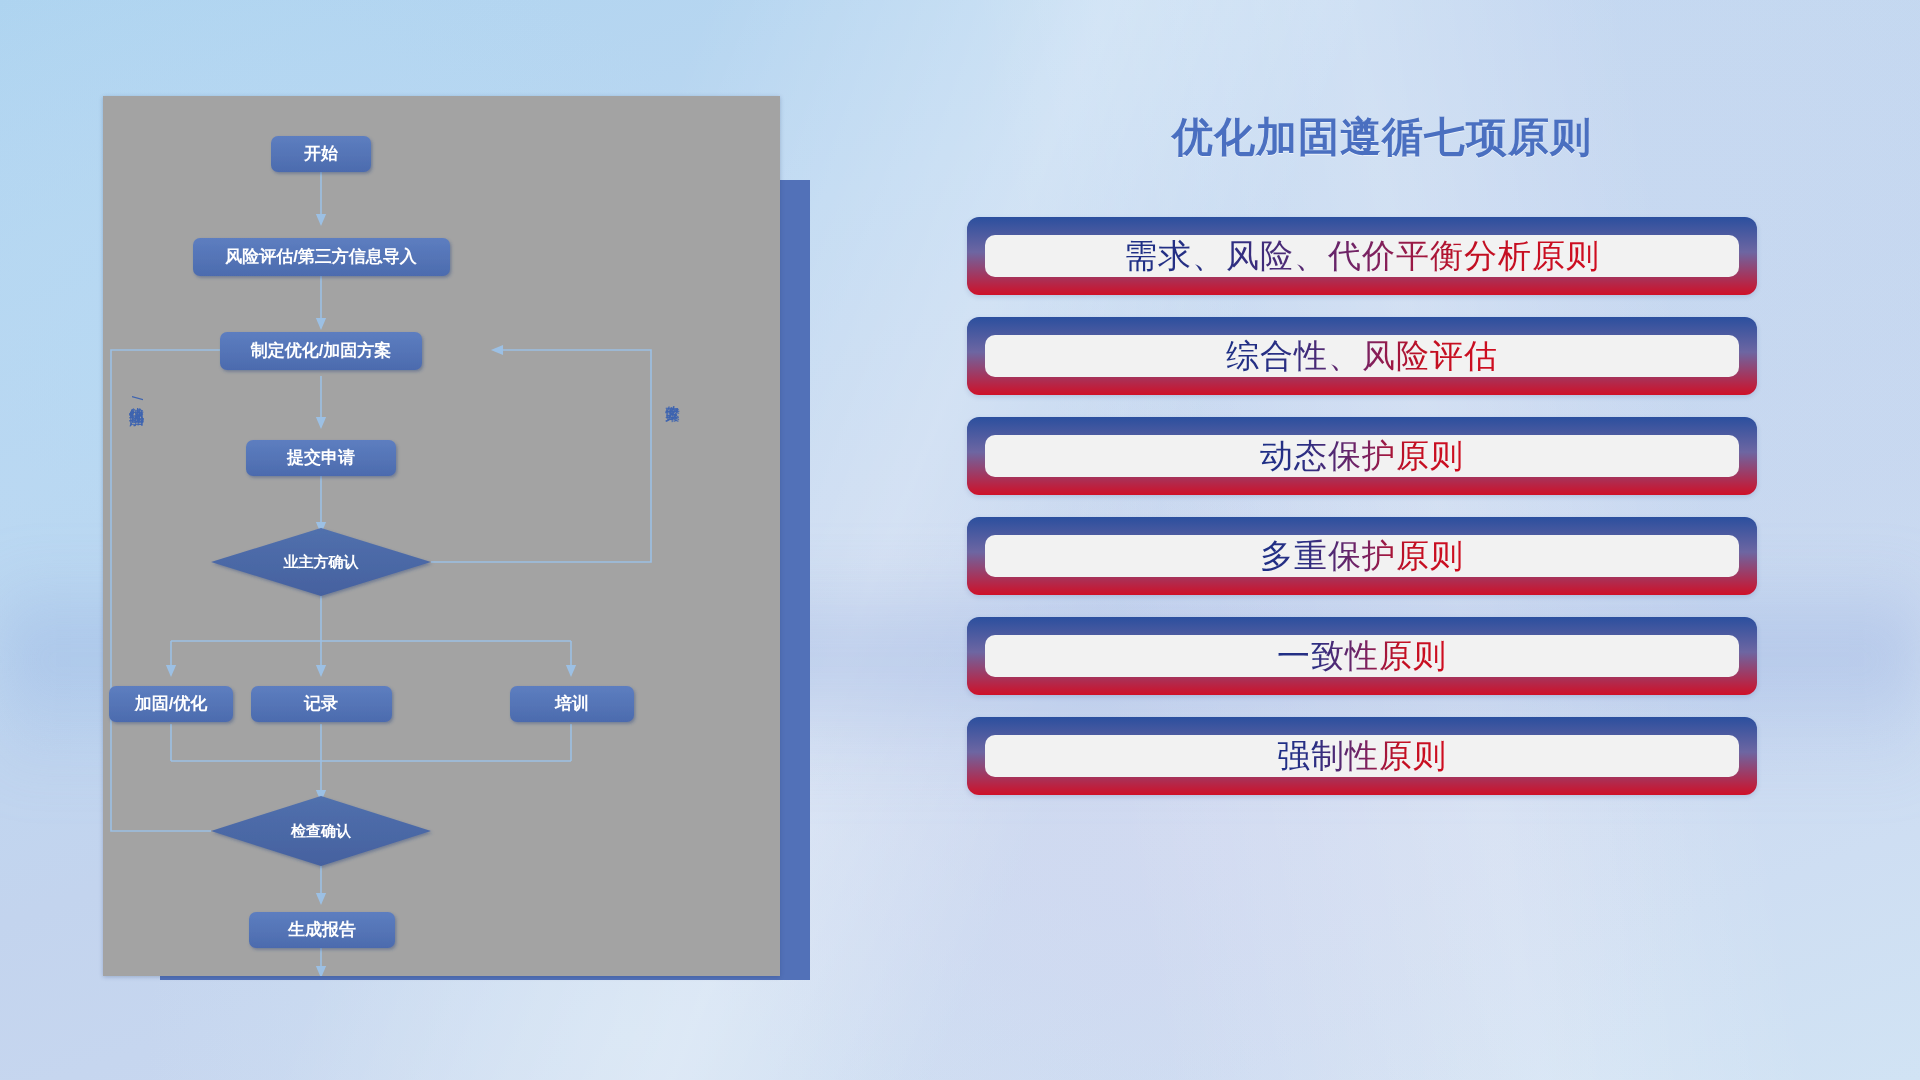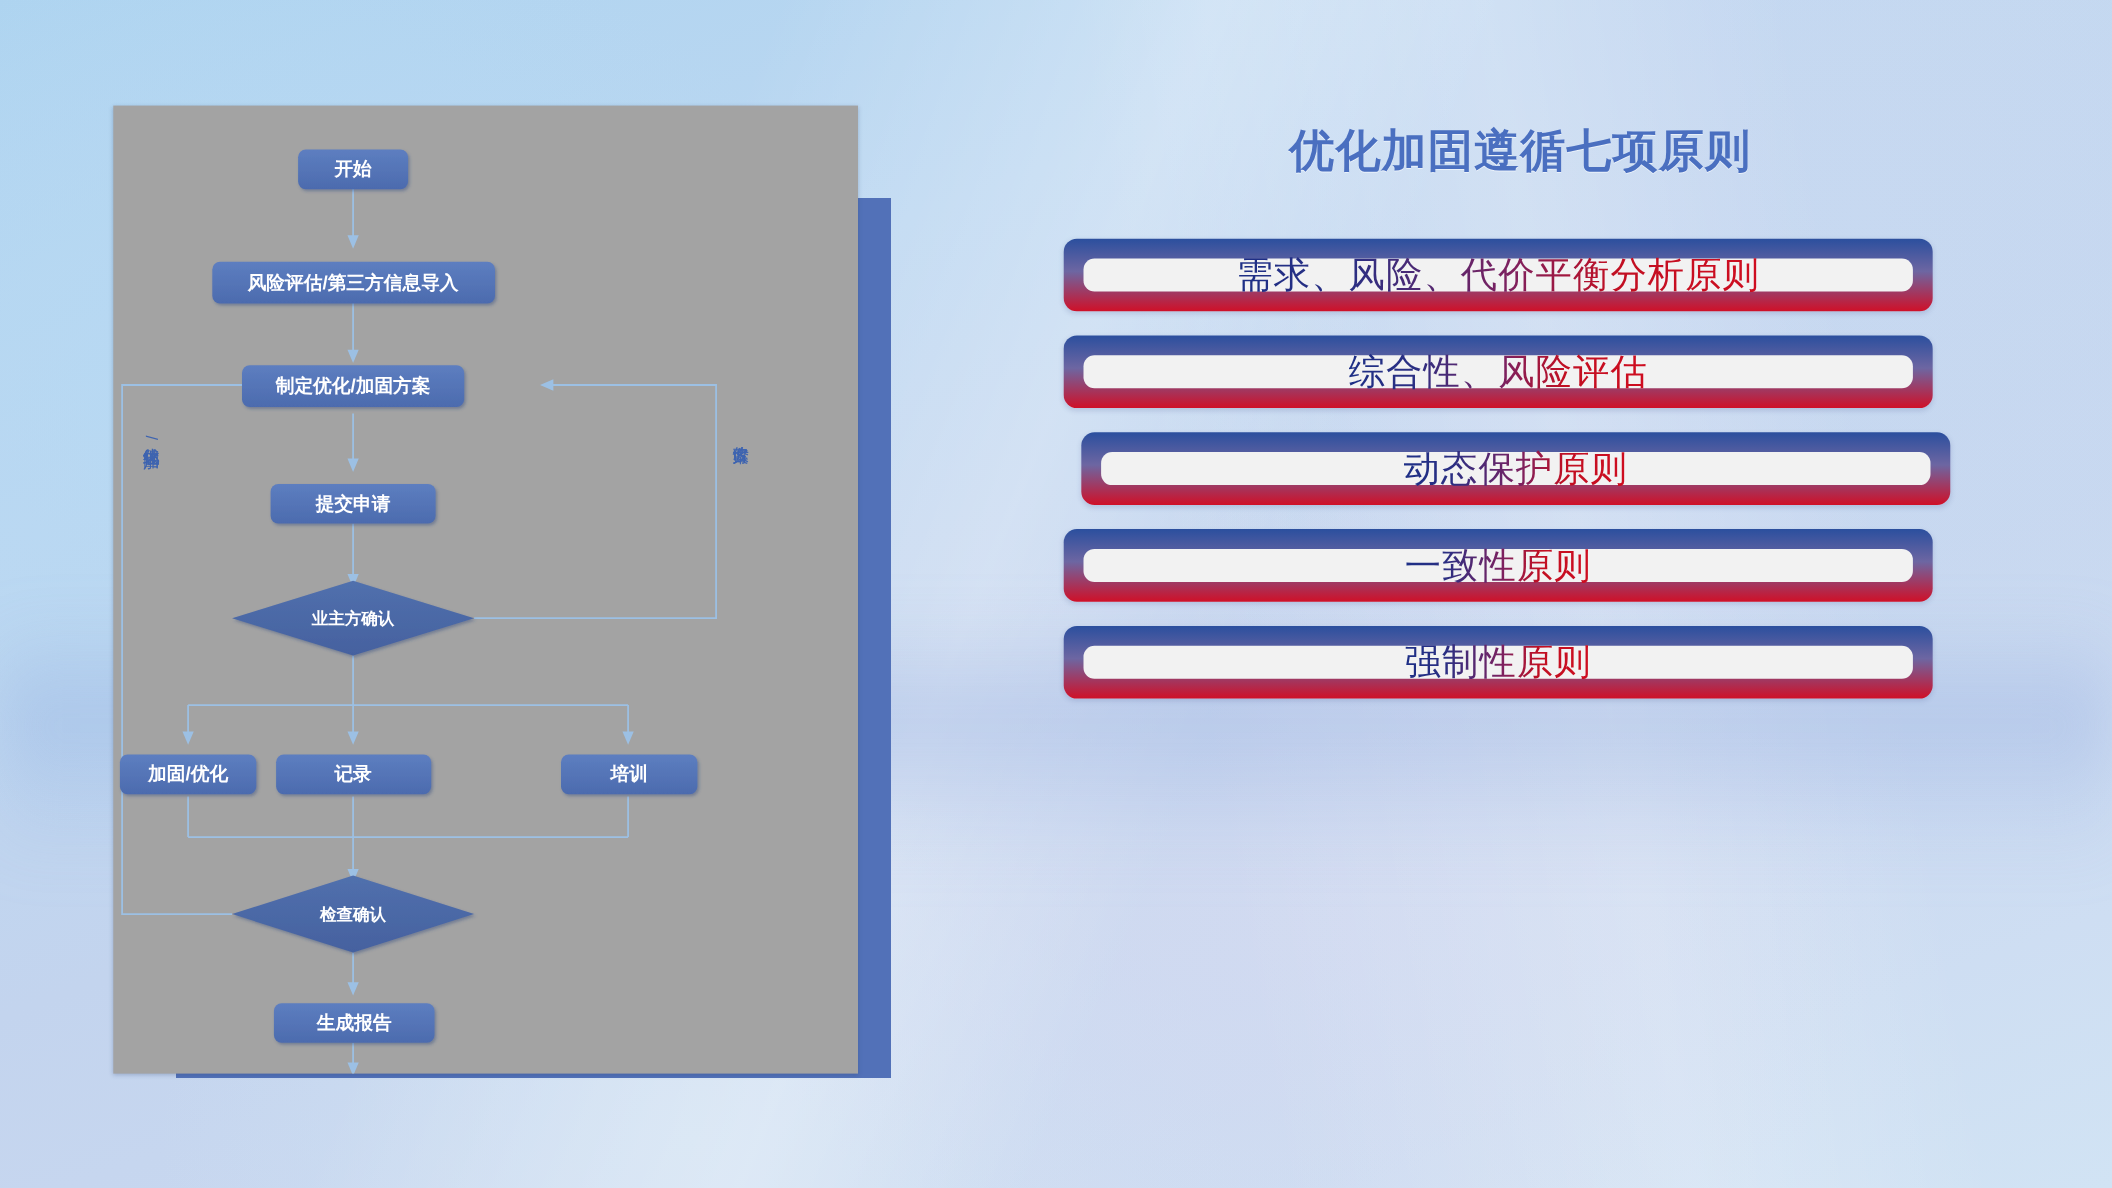"需求、风险、代价平衡分析原则" .principle-card { height: 66px -> 78px }
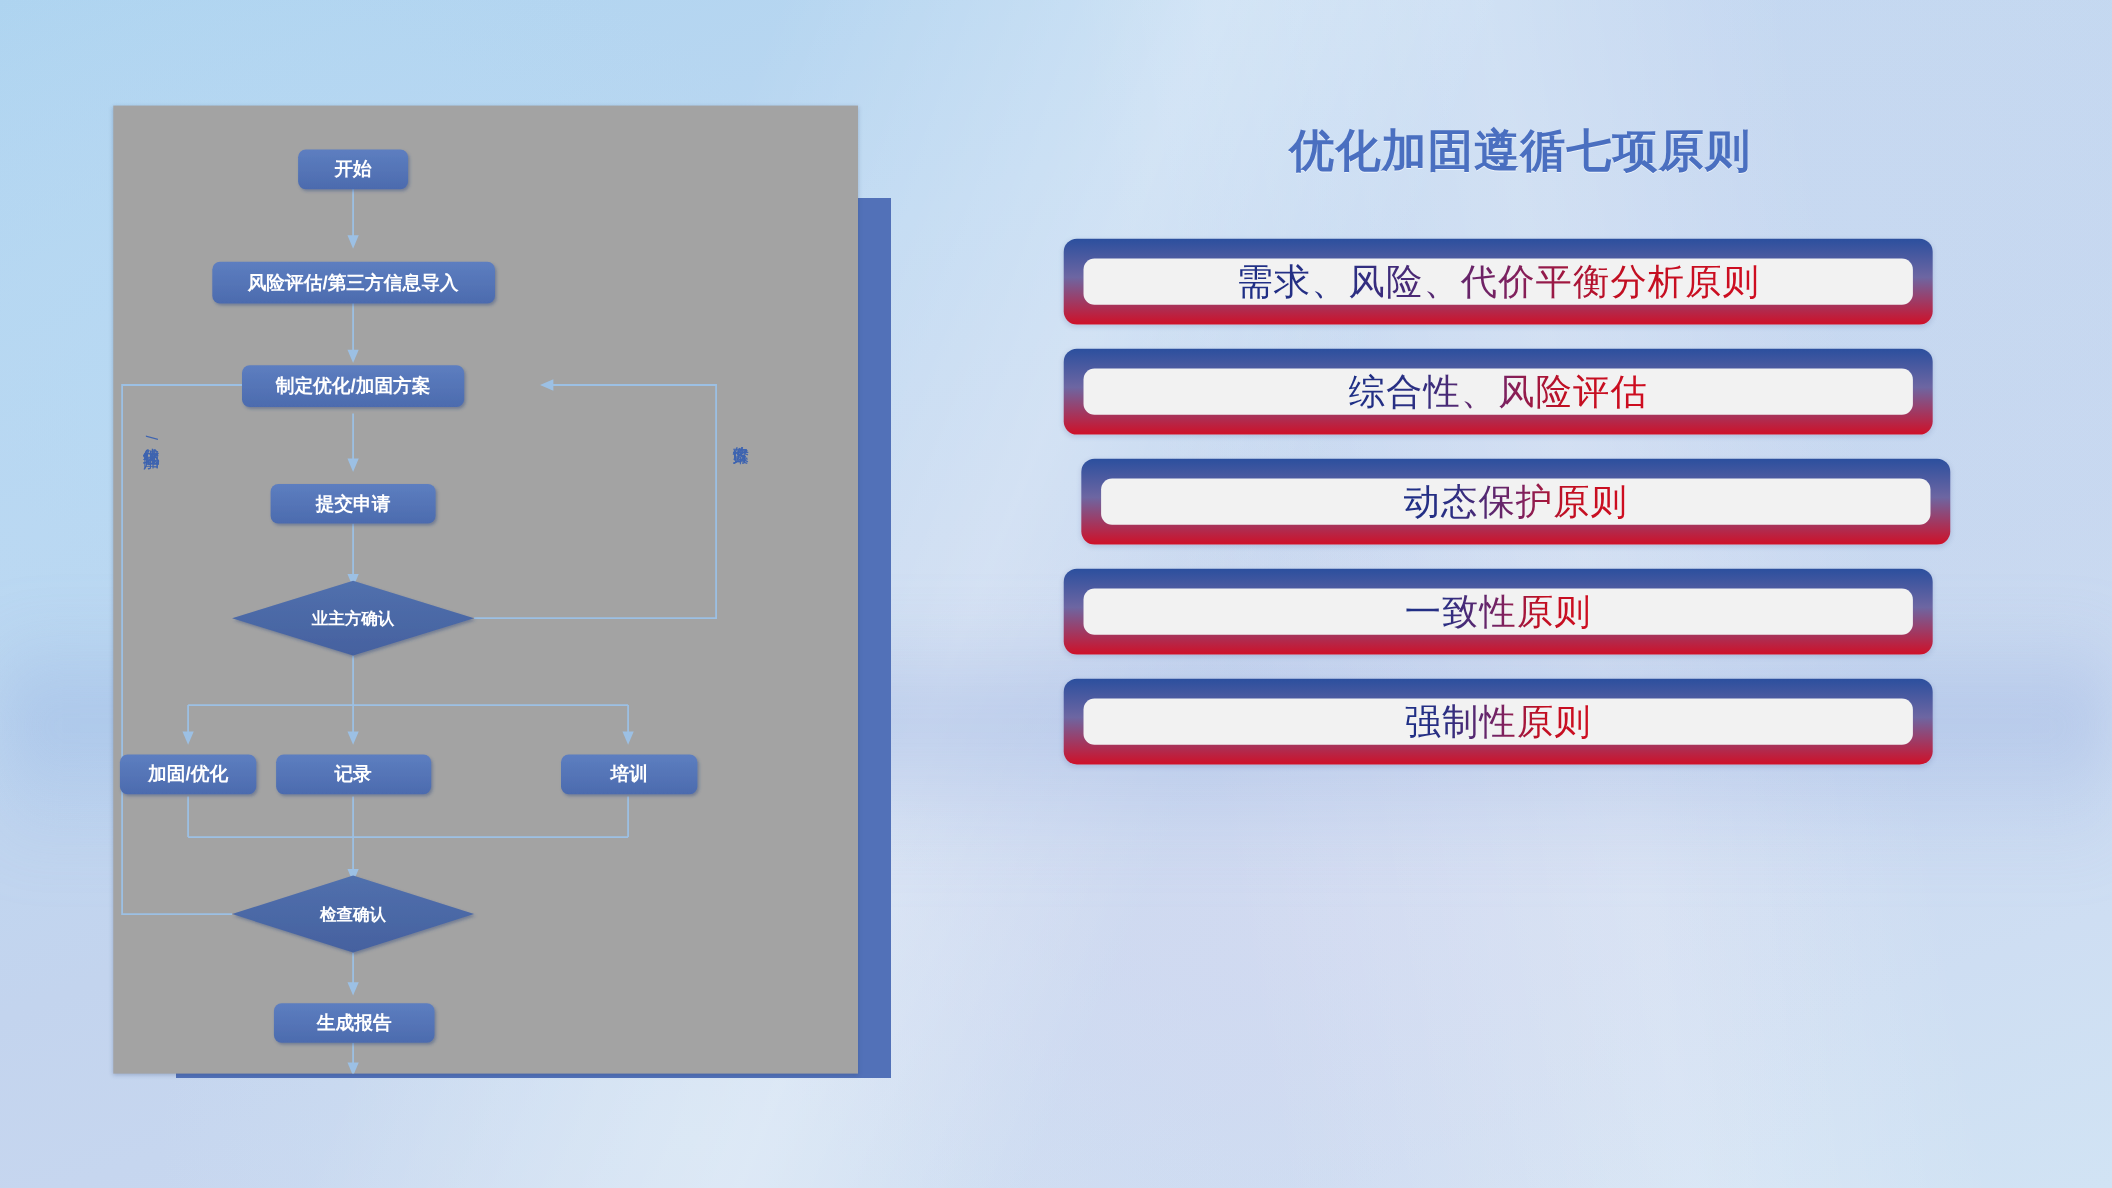"动态保护原则" .principle-card:nth-child(3) { margin-left: 16px -> 0px }
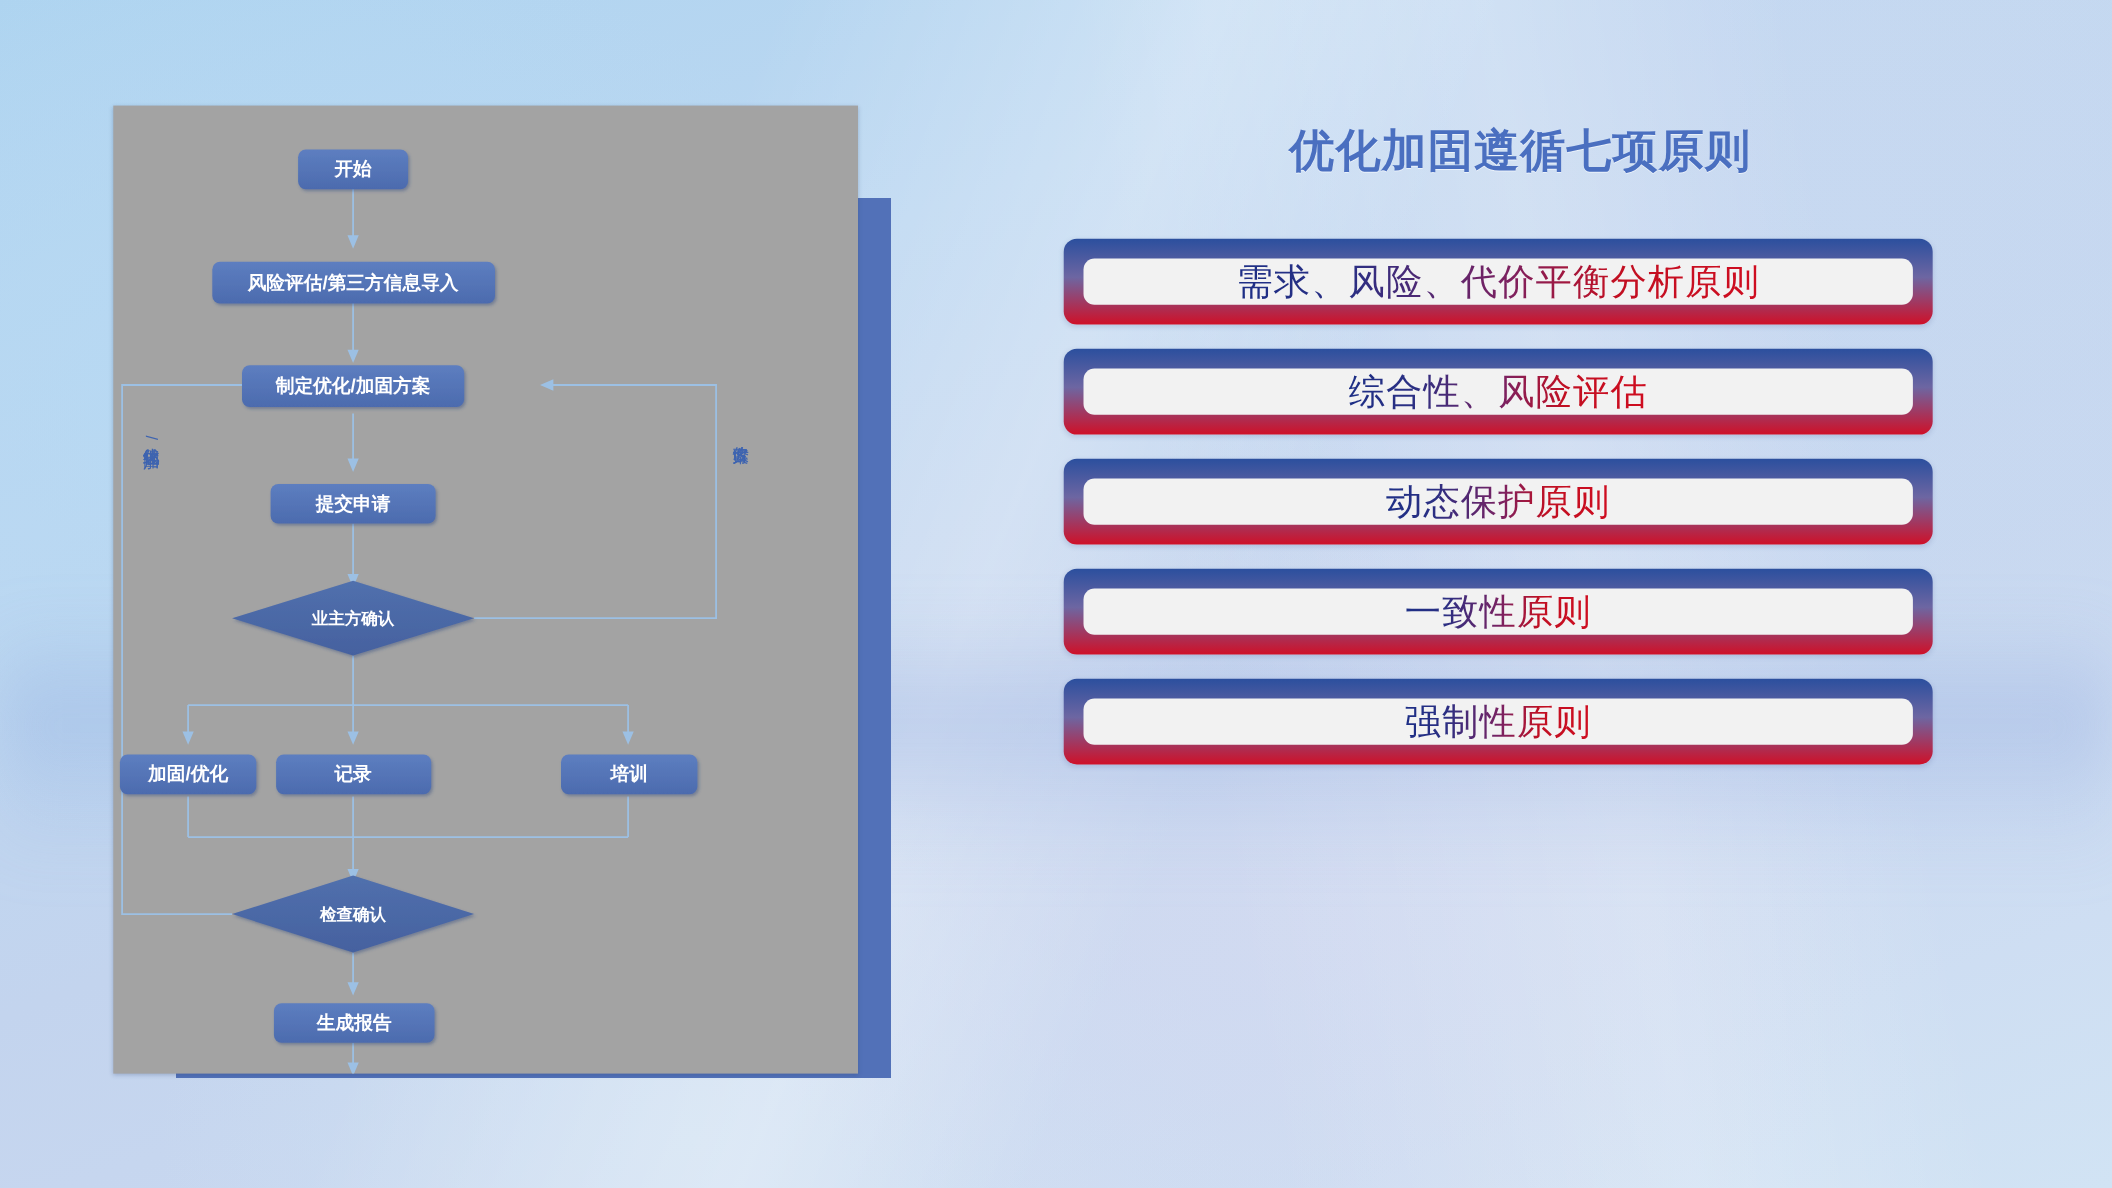"多重保护原则" div.principle-card { html: none -> <div> <div> <span>多重保护原则</span> </div> </div> }
